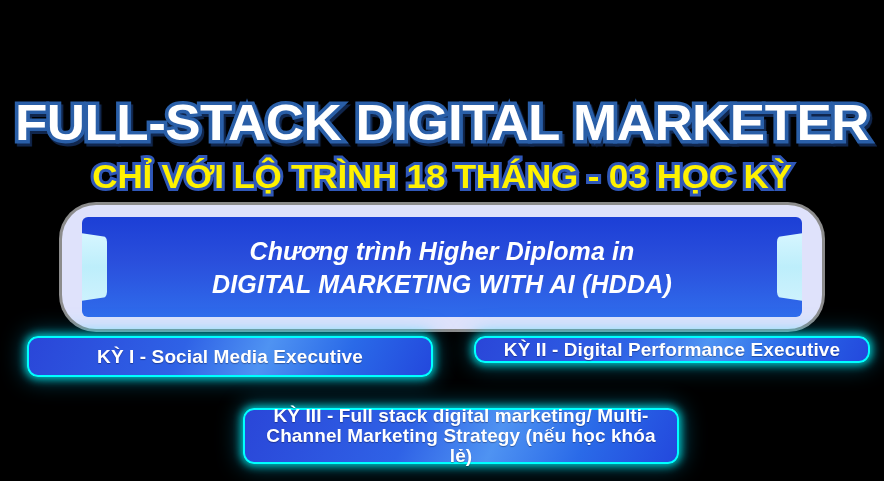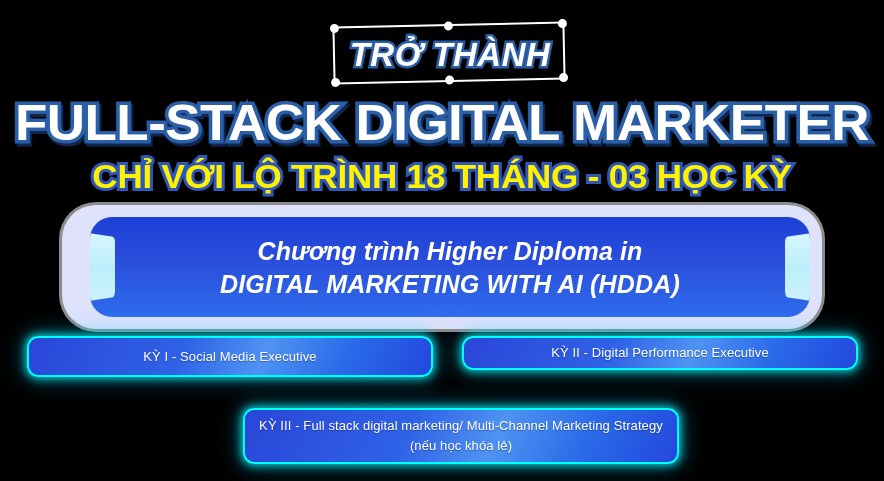"TRỞ THÀNH" div { html: <div> <div> <span></span> <span></span> <span></span> <span></span> <span></span> <span></span> </div> <div>TRỞ THÀNH</div> </div> -> none }
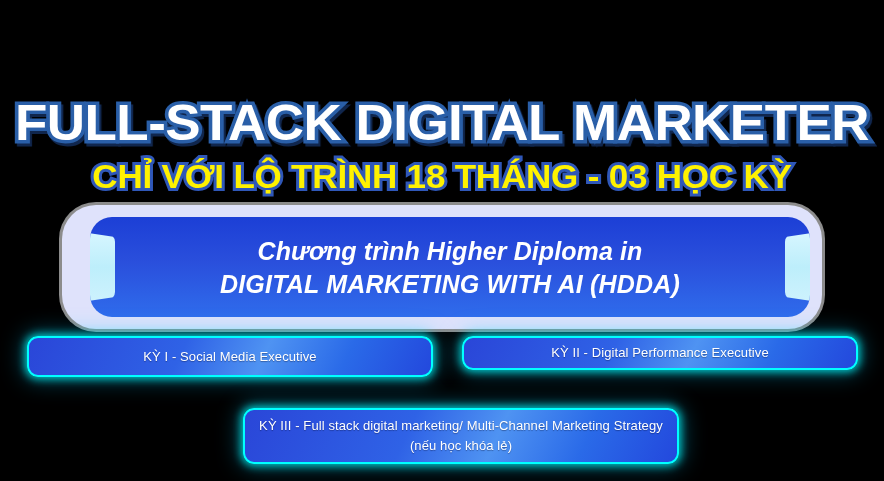"Chương trình Higher Diploma in" #program-card-inner { border-radius: 22px -> 6px; margin-left: 8px -> none }
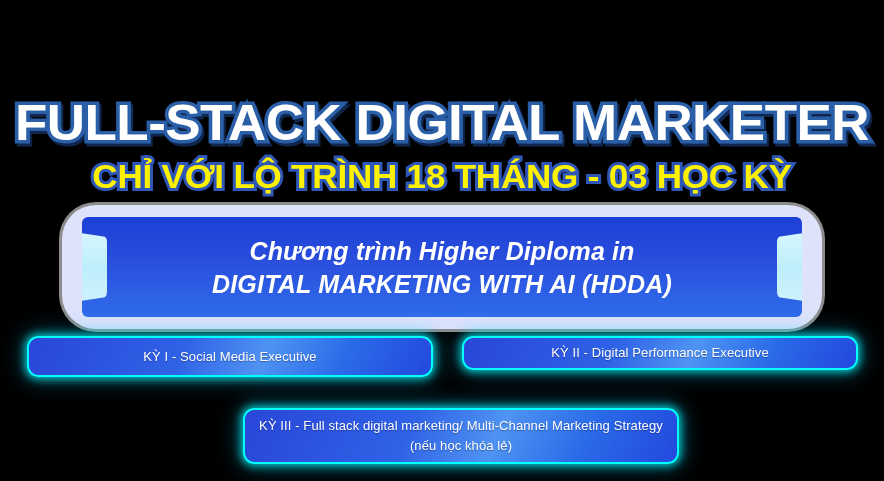"KỲ I - Social Media" .term-label { font-size: 13px -> 19px; font-weight: 400 -> 700 }
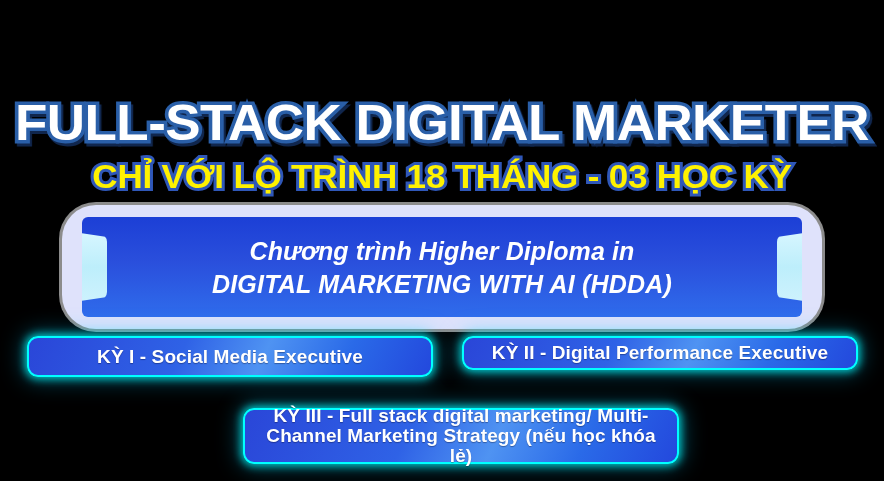"KỲ II - Digital Performance" #term-2 { height: 34px -> 27px; left: 462px -> 474px }
